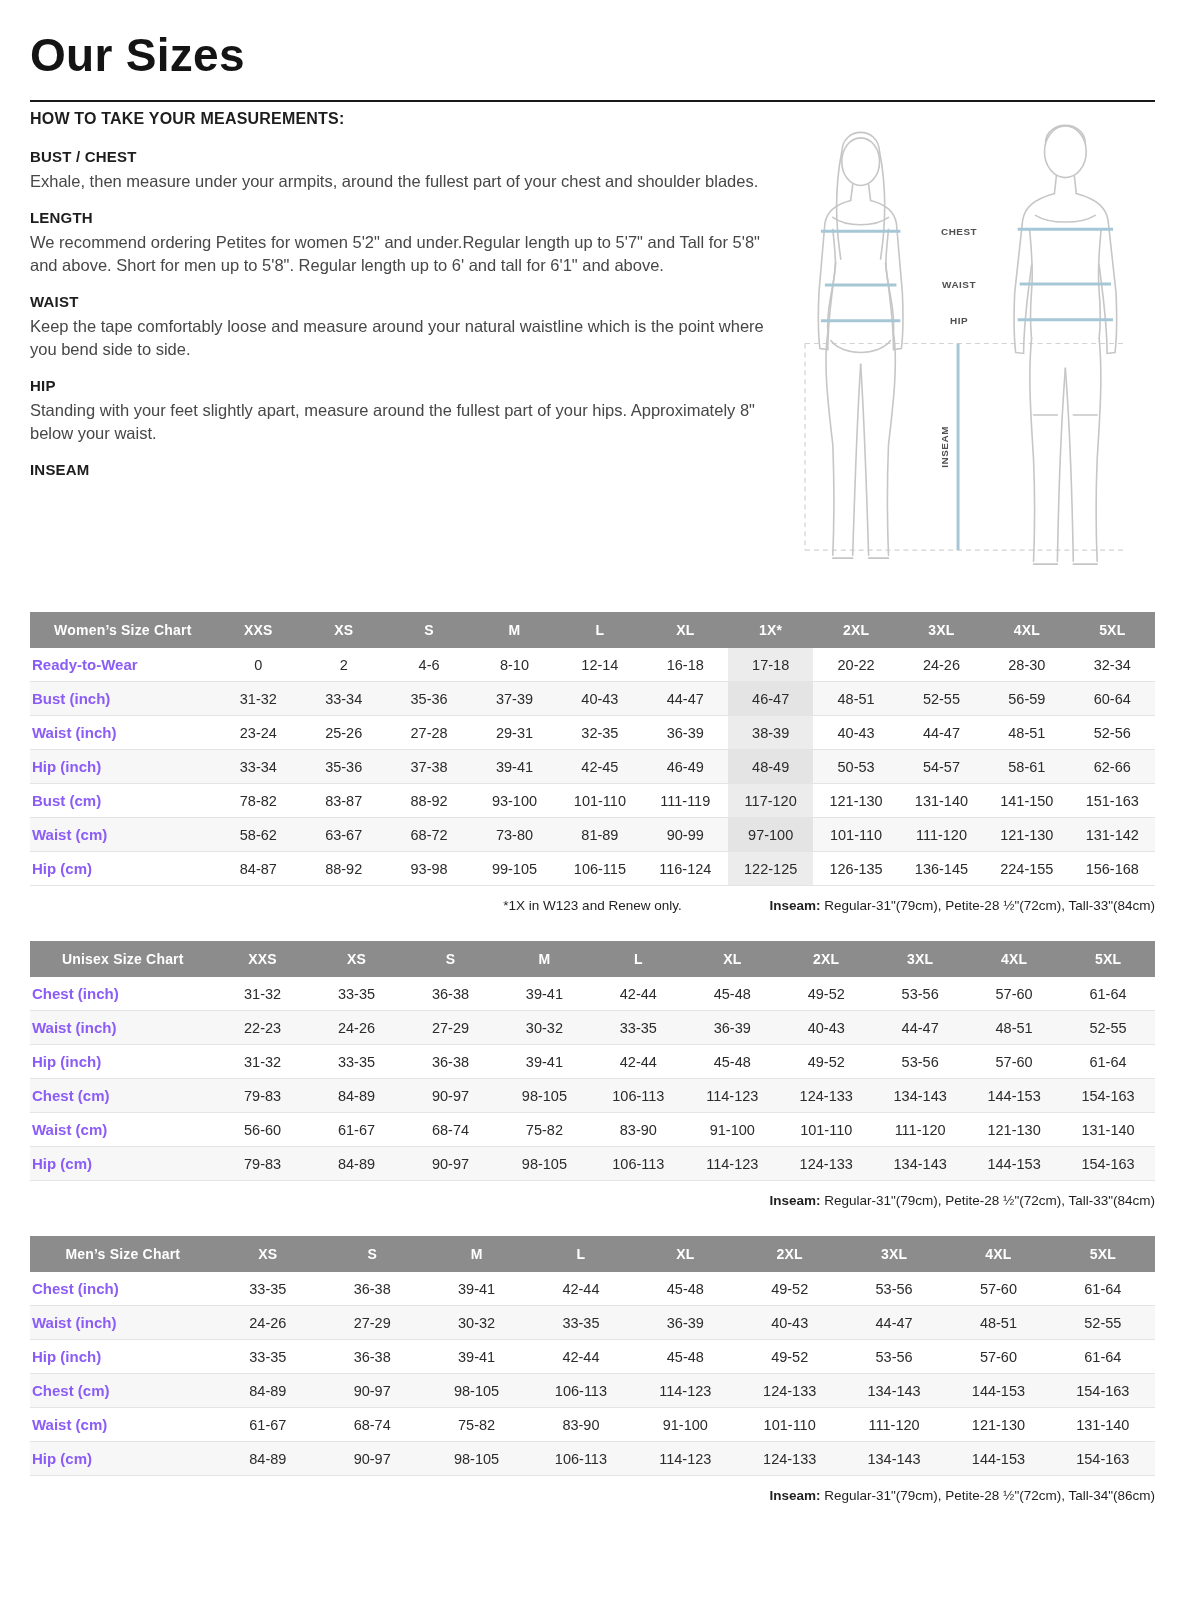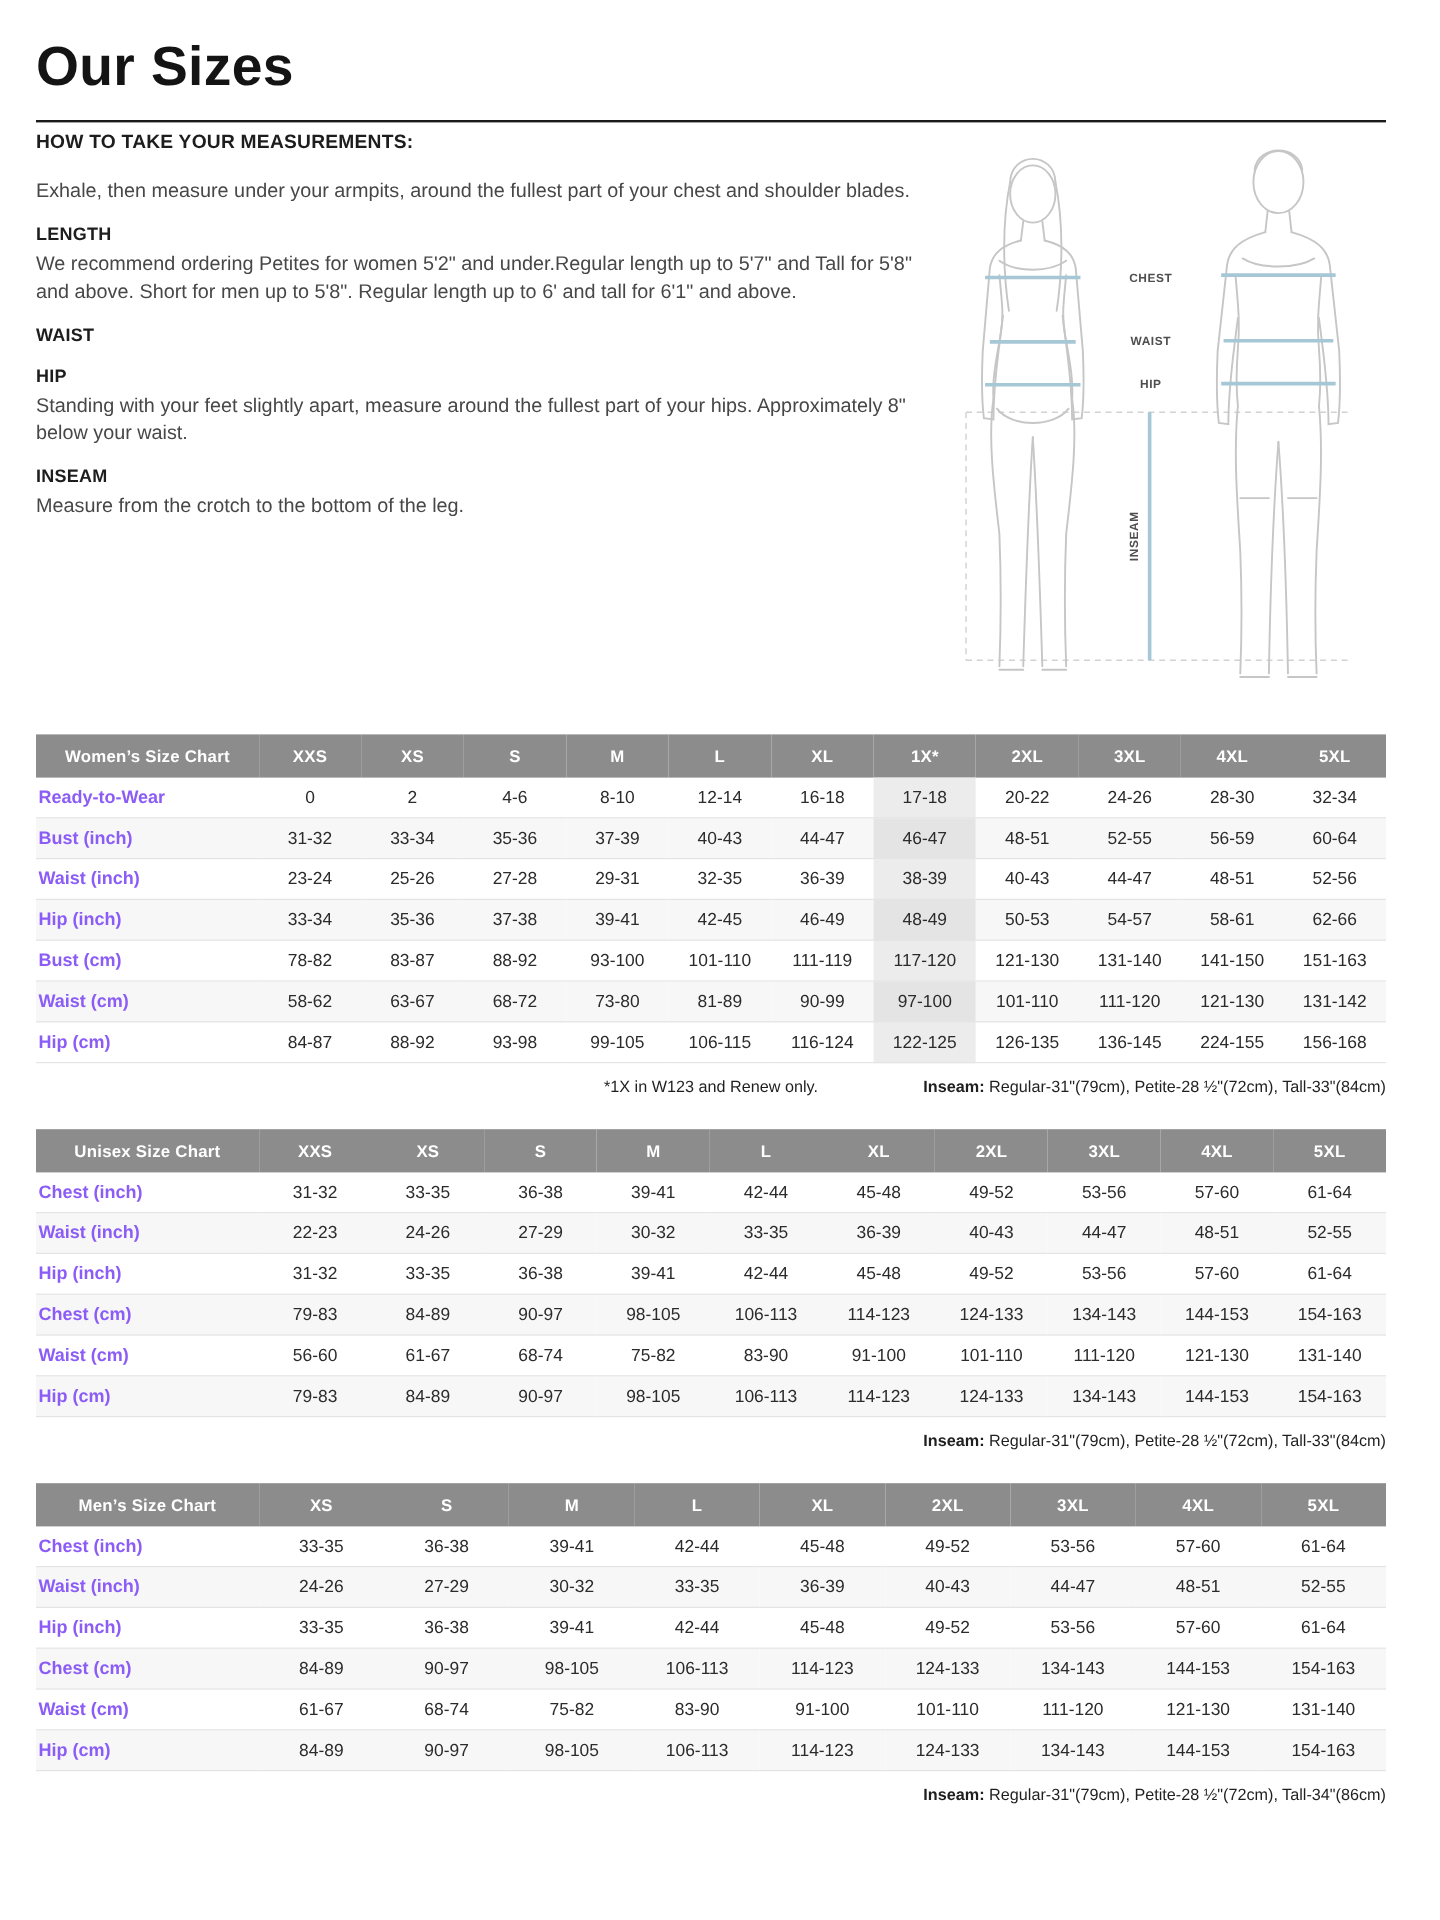"BUST / CHEST" div.m-label { html: none -> <div>BUST / CHEST</div> }
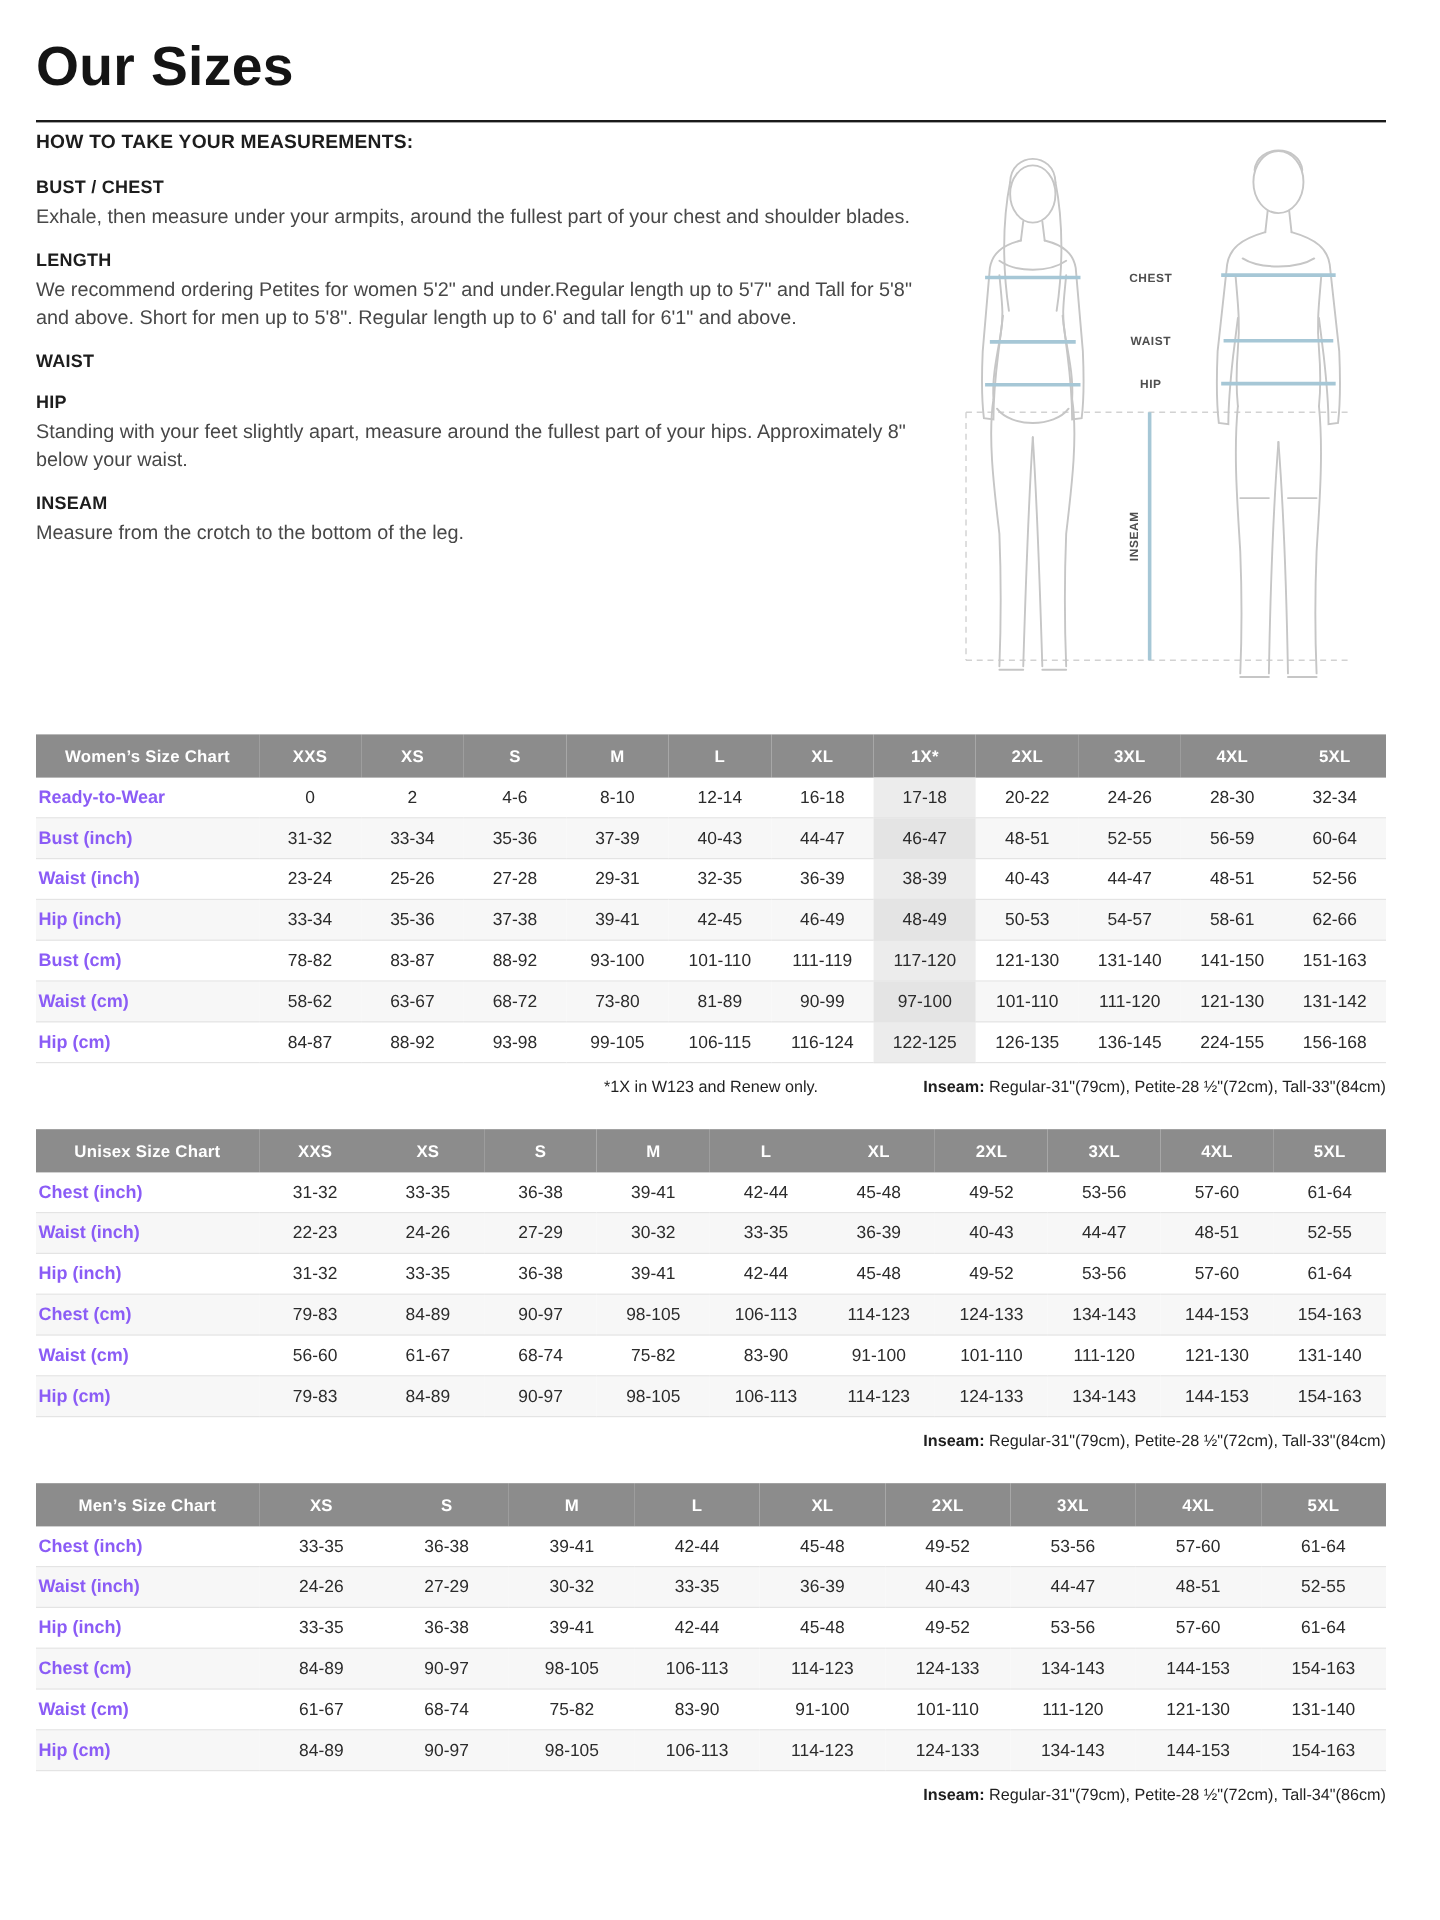"Keep the tape comfortably loose" div.m-text { html: none -> <div>Keep the tape comfortably loose and measure around your natural waistline which is the point where you bend side to side.</div> }
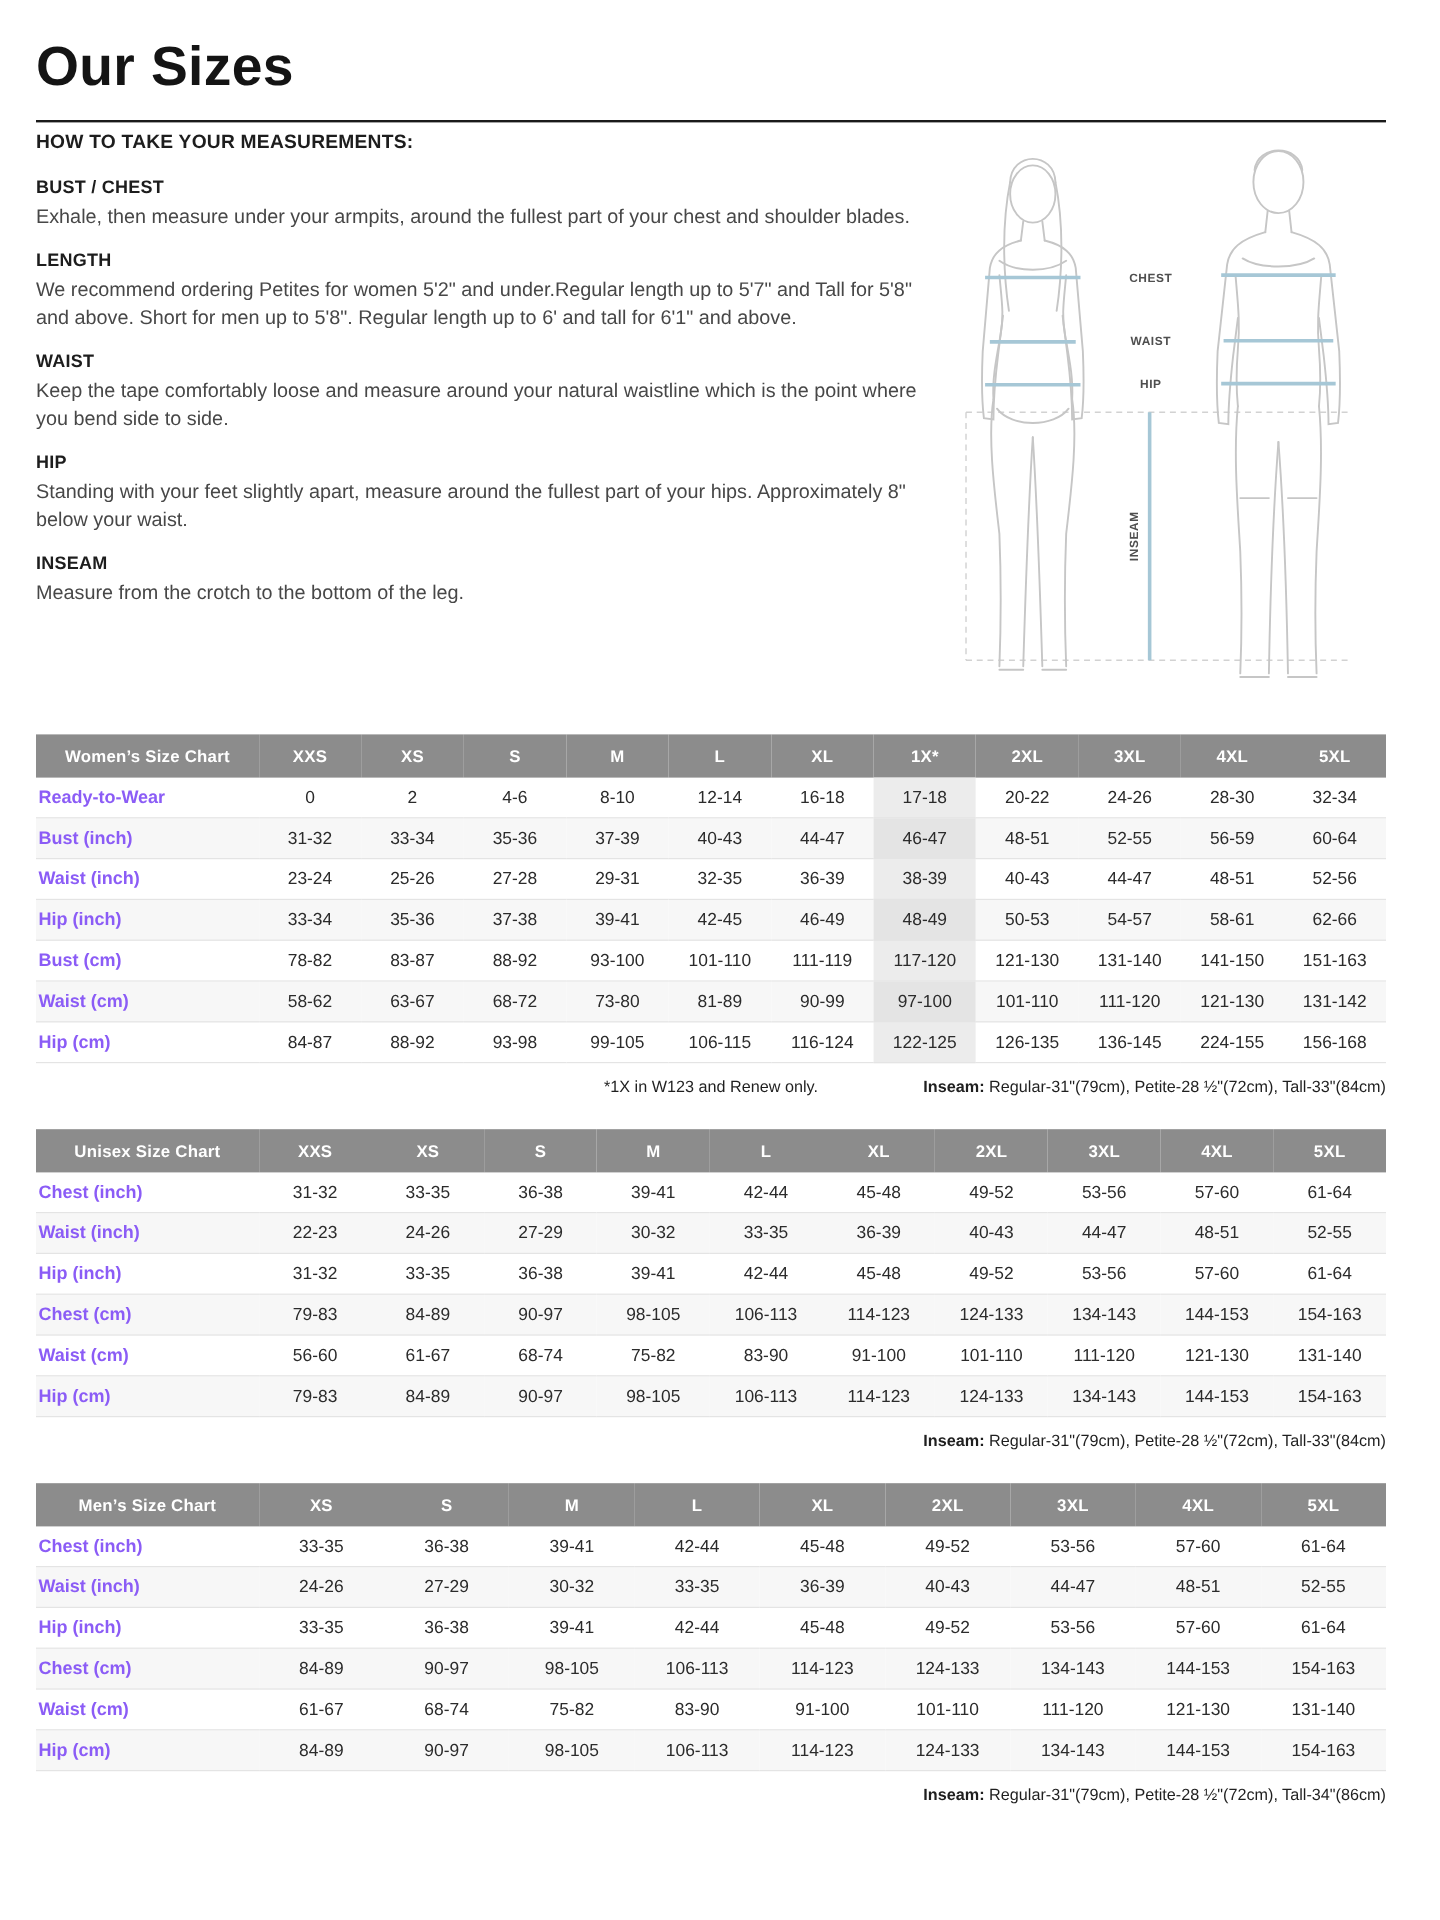"Measure from the crotch to" div.m-text { html: <div>Measure from the crotch to the bottom of the leg.</div> -> none }
